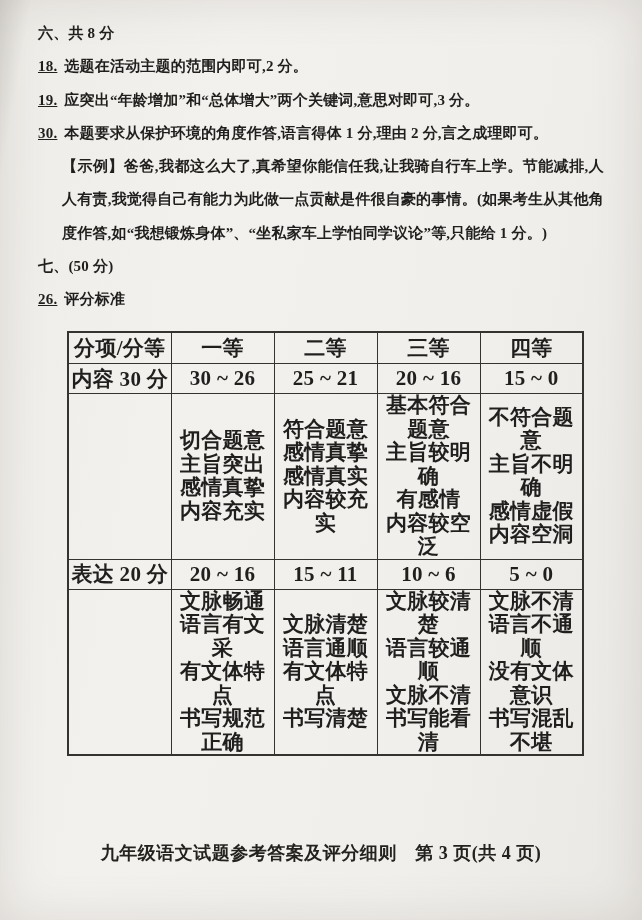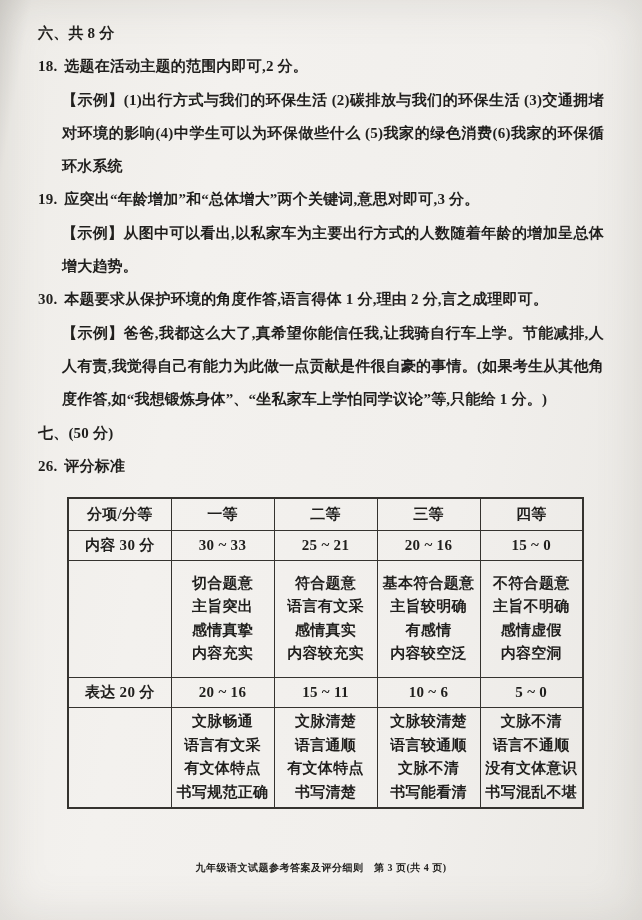"18." .item .num { text-decoration: none -> underline }
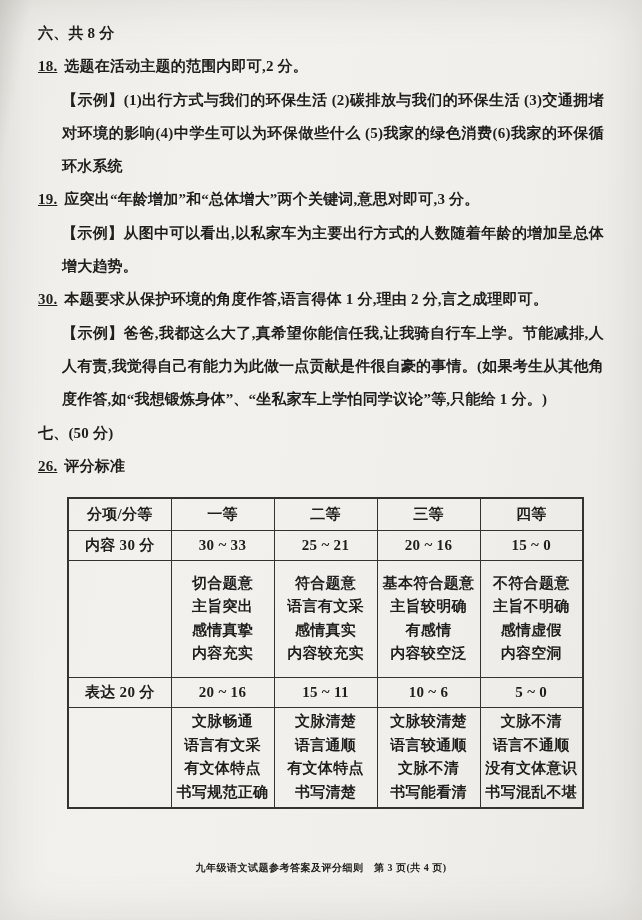"【示例】(1)出行方式与我们的环保生活 (2)碳排放与我们的环保生活" p.example { html: <p>【示例】(1)出行方式与我们的环保生活 (2)碳排放与我们的环保生活 (3)交通拥堵对环境的影响(4)中学生可以为环保做些什么 (5)我家的绿色消费(6)我家的环保循环水系统</p> -> none }
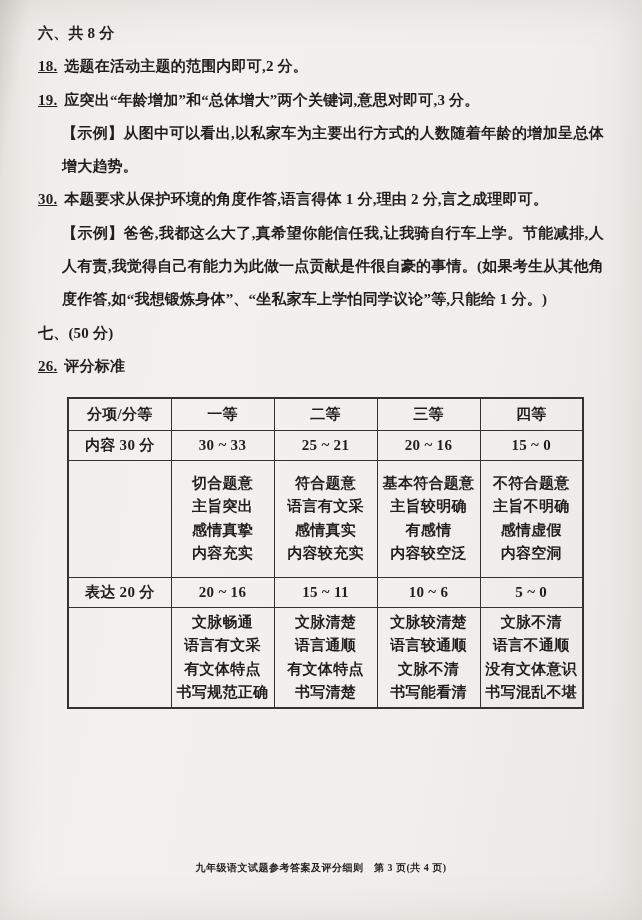"【示例】从图中可以看出,以私家车为主要出行方式的人数随着年龄的增加呈总体增大趋势" p.example { html: <p>【示例】从图中可以看出,以私家车为主要出行方式的人数随着年龄的增加呈总体增大趋势。</p> -> none }
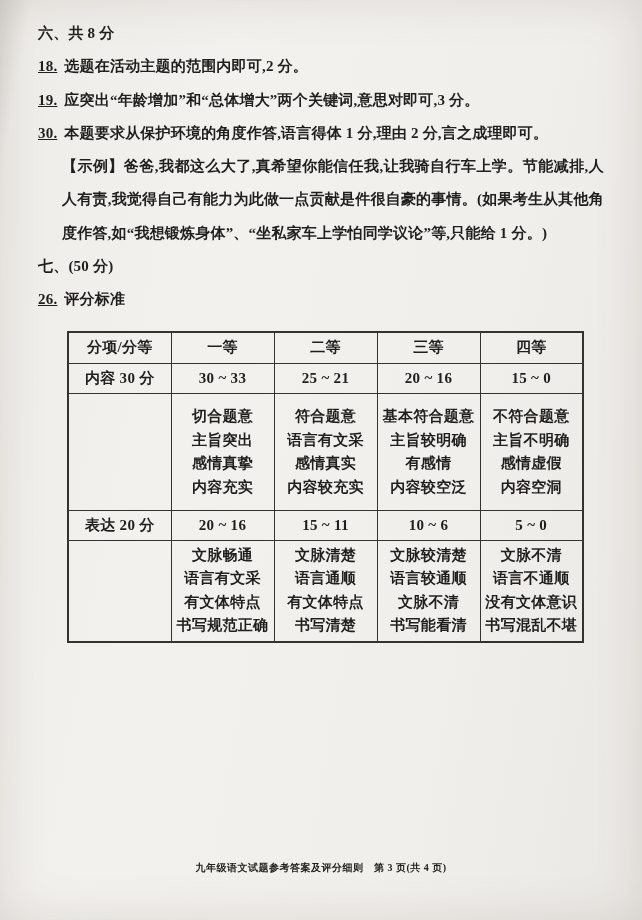"分项/分等" table.rubric th, table.rubric td { font-size: 15px -> 21px }
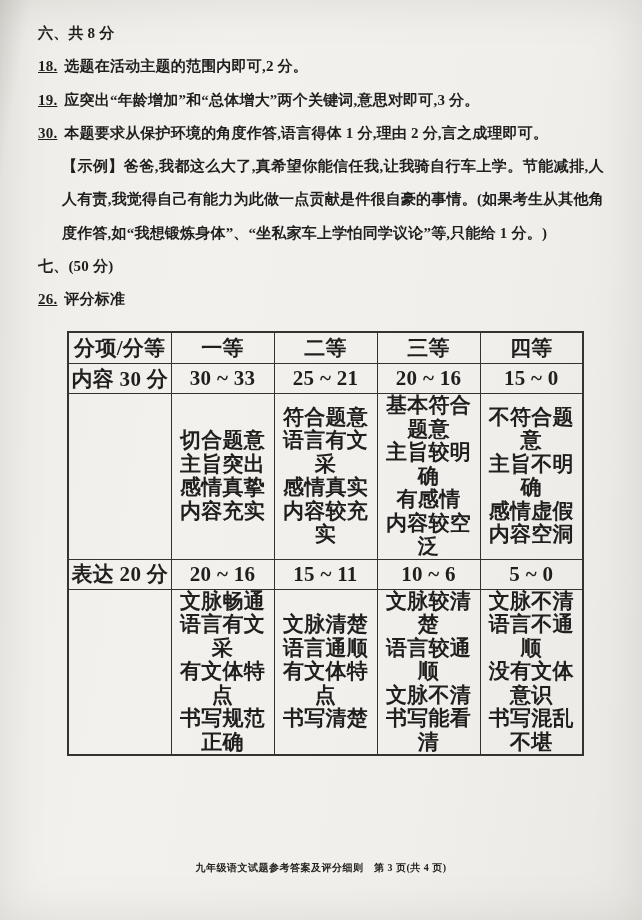"30 ~ 33" td { text: 33 -> 26 }
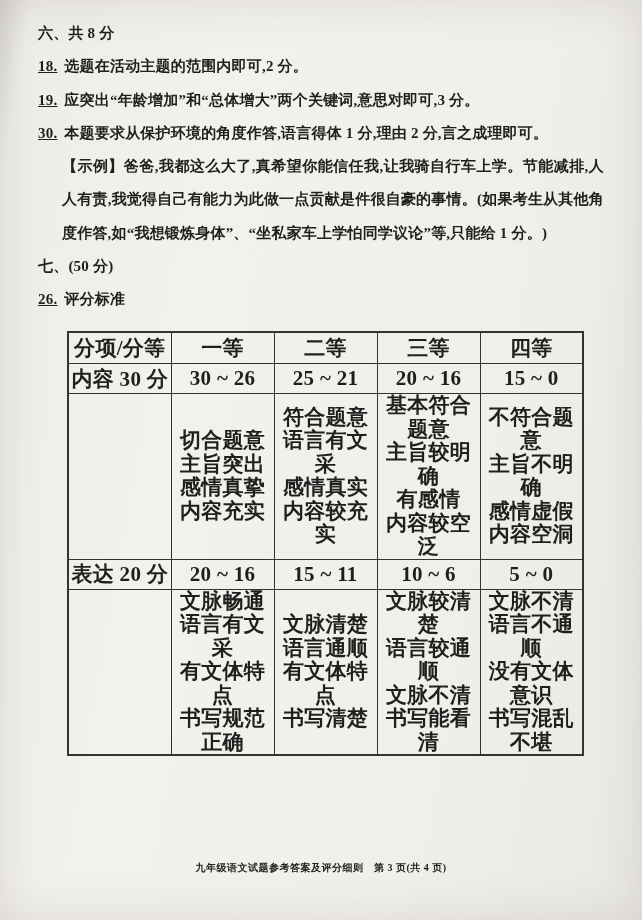"符合题意" td.multi { text: 语言有文采 -> 感情真挚 }
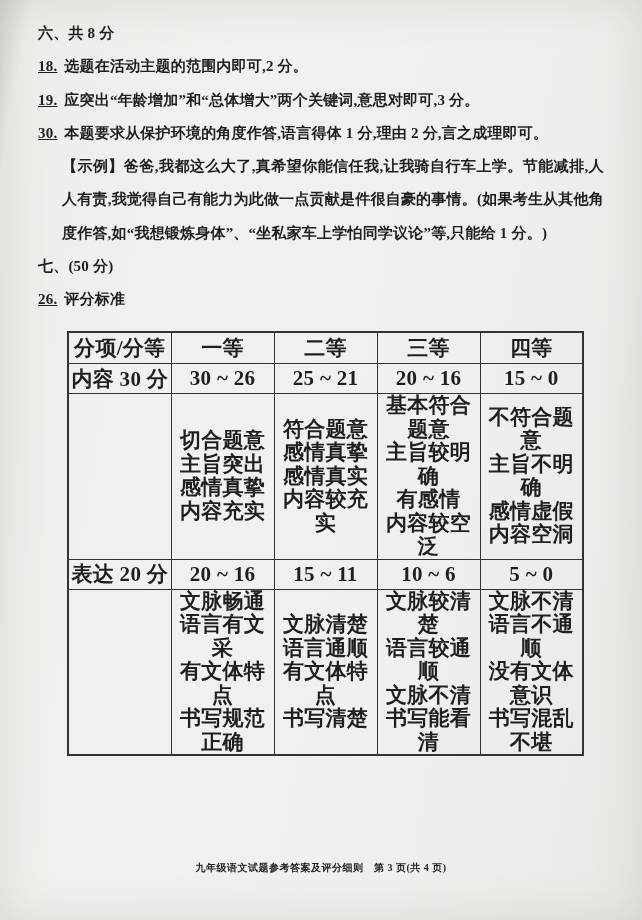"九年级语文试题参考答案及评分细则 第 3 页(共 4" .footer { font-size: 10px -> 18px; top: 861px -> 841px }
